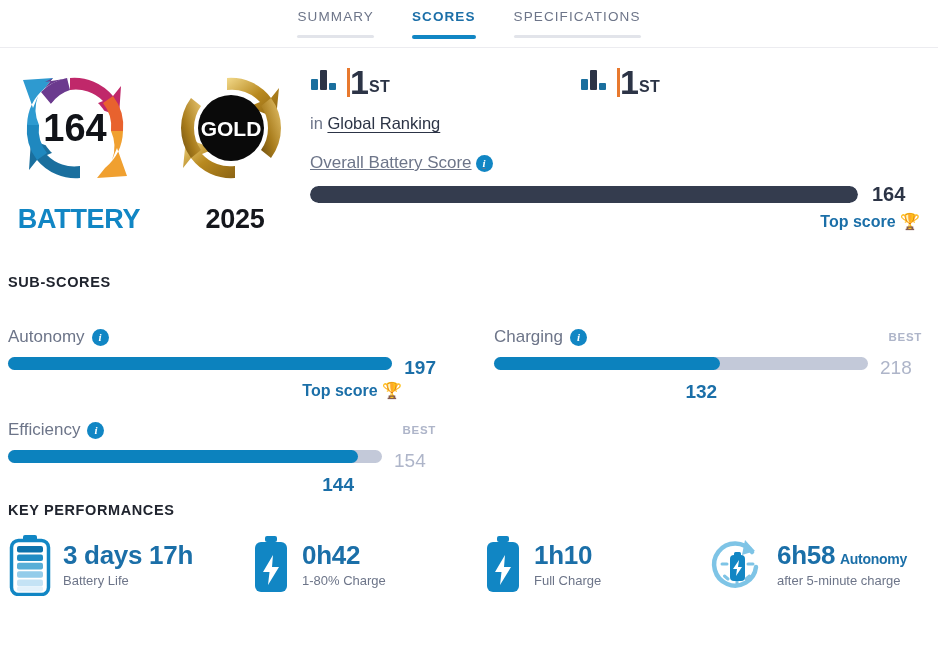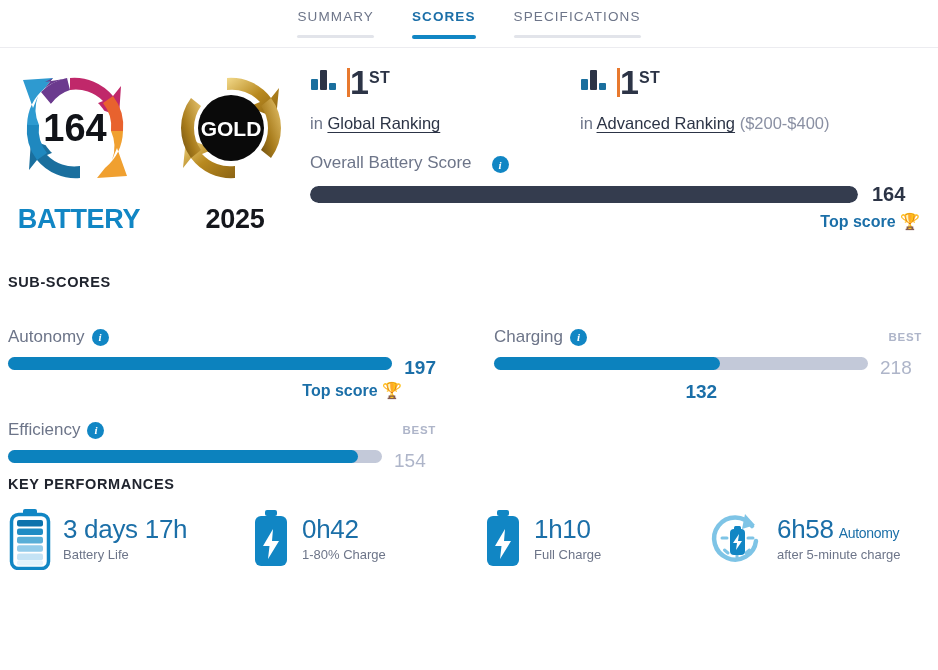"ST" .rank-num .suffix { margin-top: 4px -> 13px }
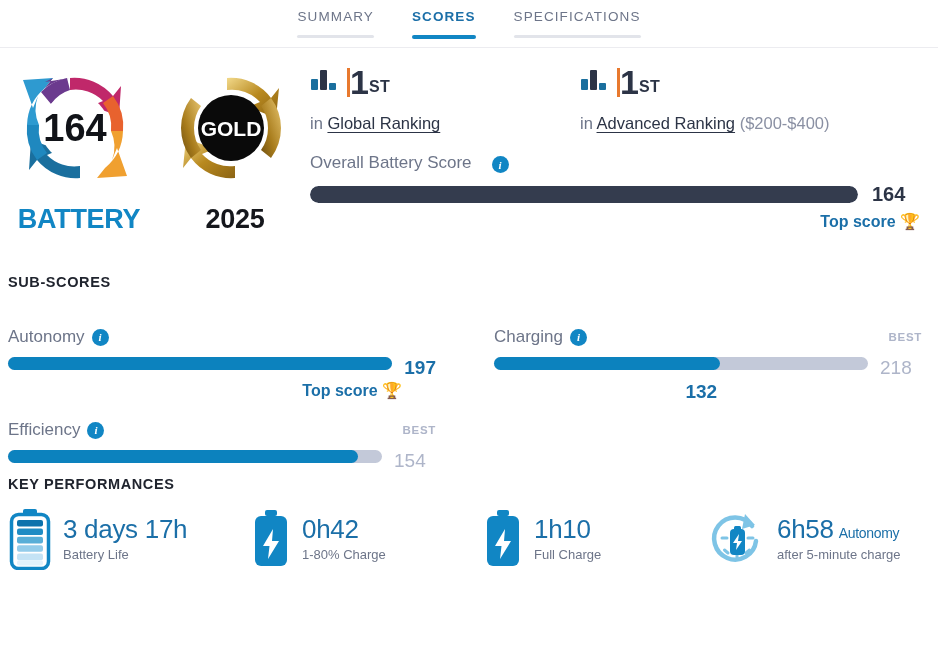"in Advanced Ranking ($200-$400)" div.rank-sub { html: <div> <span>in</span> <a>Advanced Ranking</a> <span>($200-$400)</span> </div> -> none }
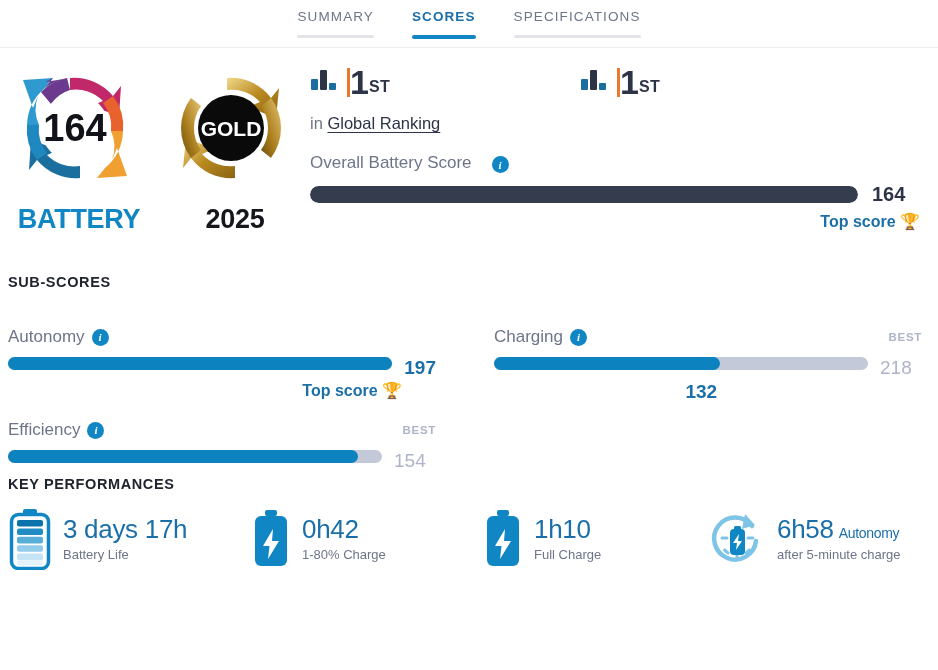"Overall Battery Score" .overall-label { align-items: flex-end -> center; gap: 20px -> 4px; text-decoration: none -> underline }
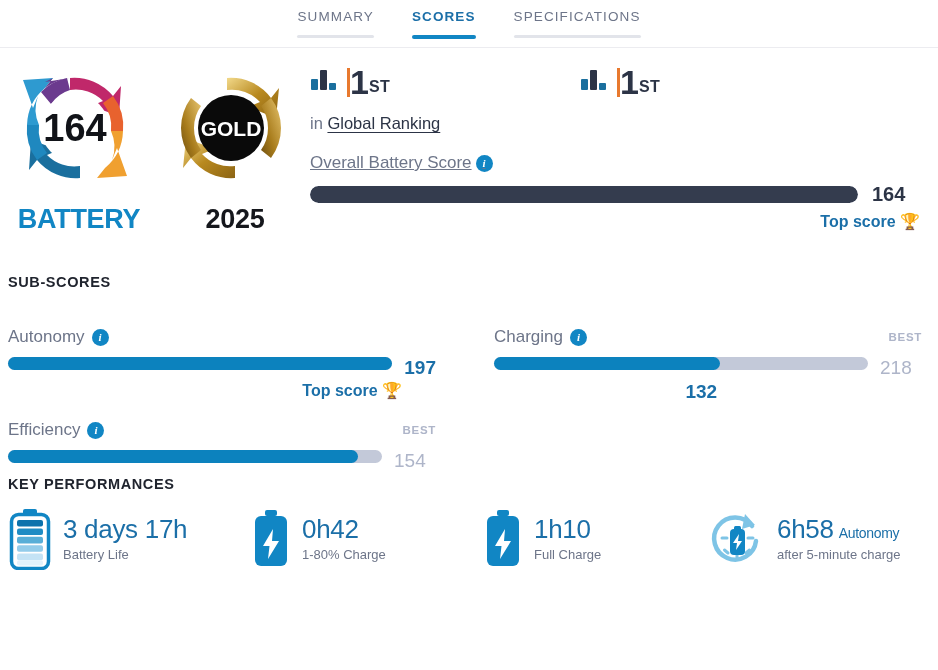"144" div.sub-underlabel { html: none -> <div> <span>144</span> </div> }
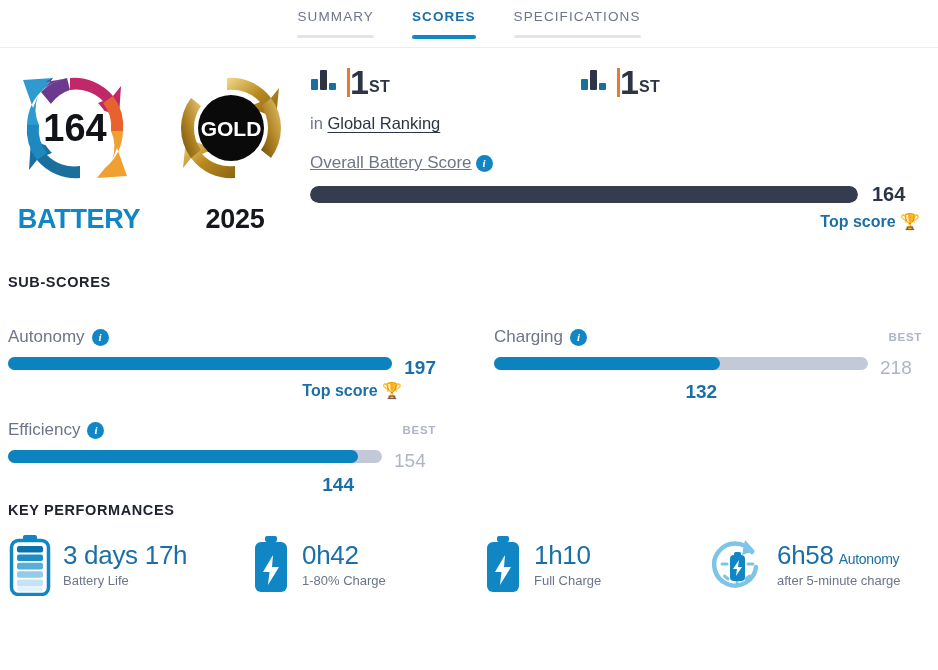"3 days 17h" .kp-value { font-weight: normal -> bold }
